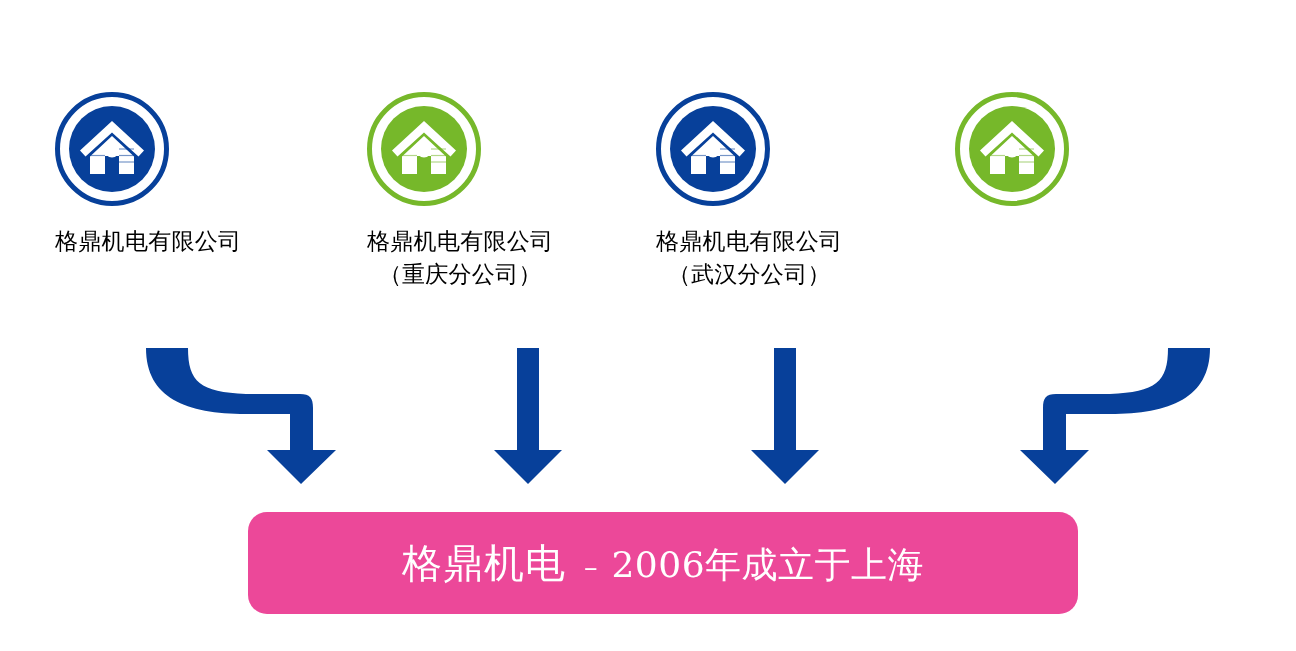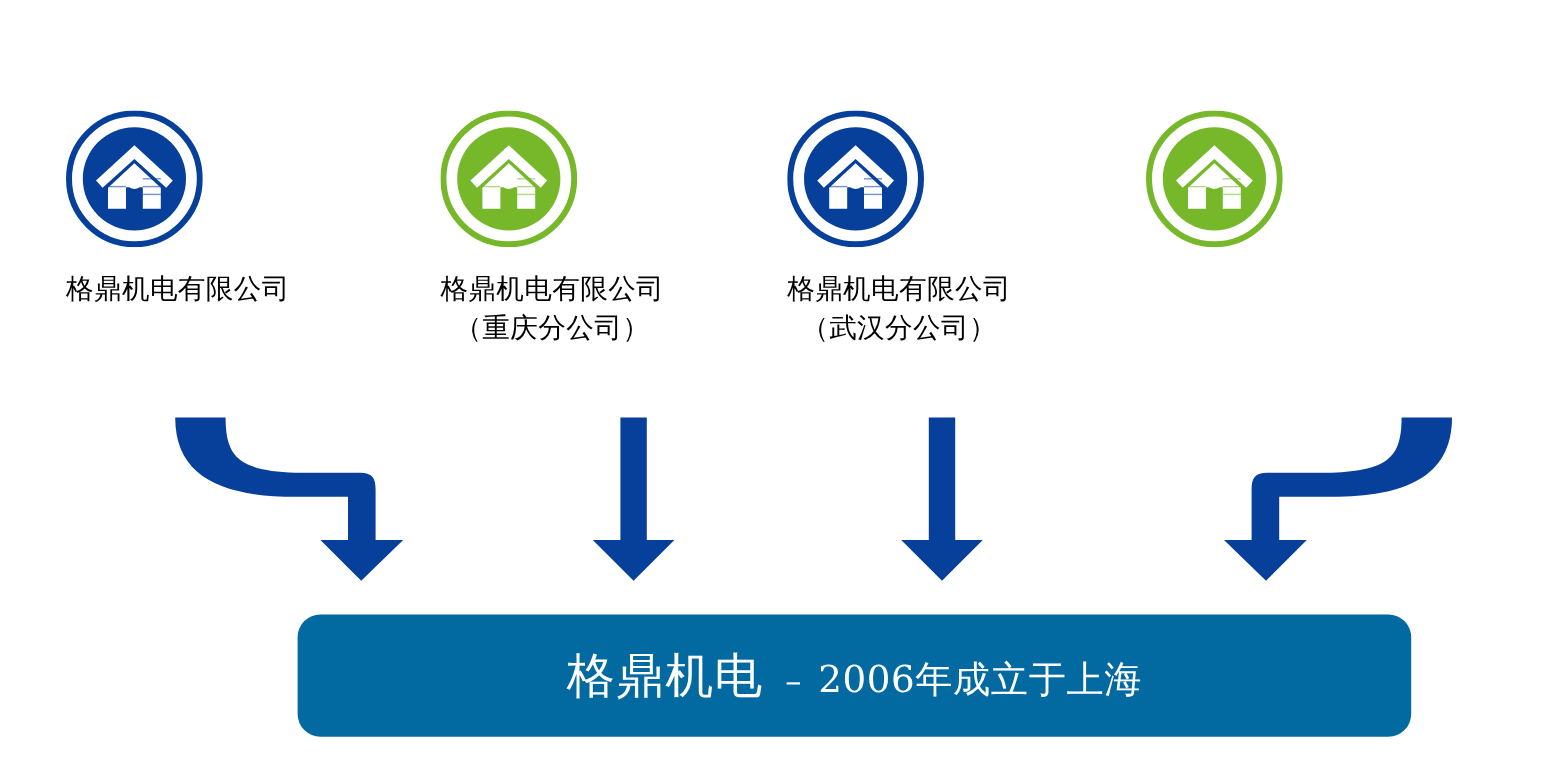"格鼎机电" .banner { background: #0369a1 -> #ec4899; width: 928px -> 830px }
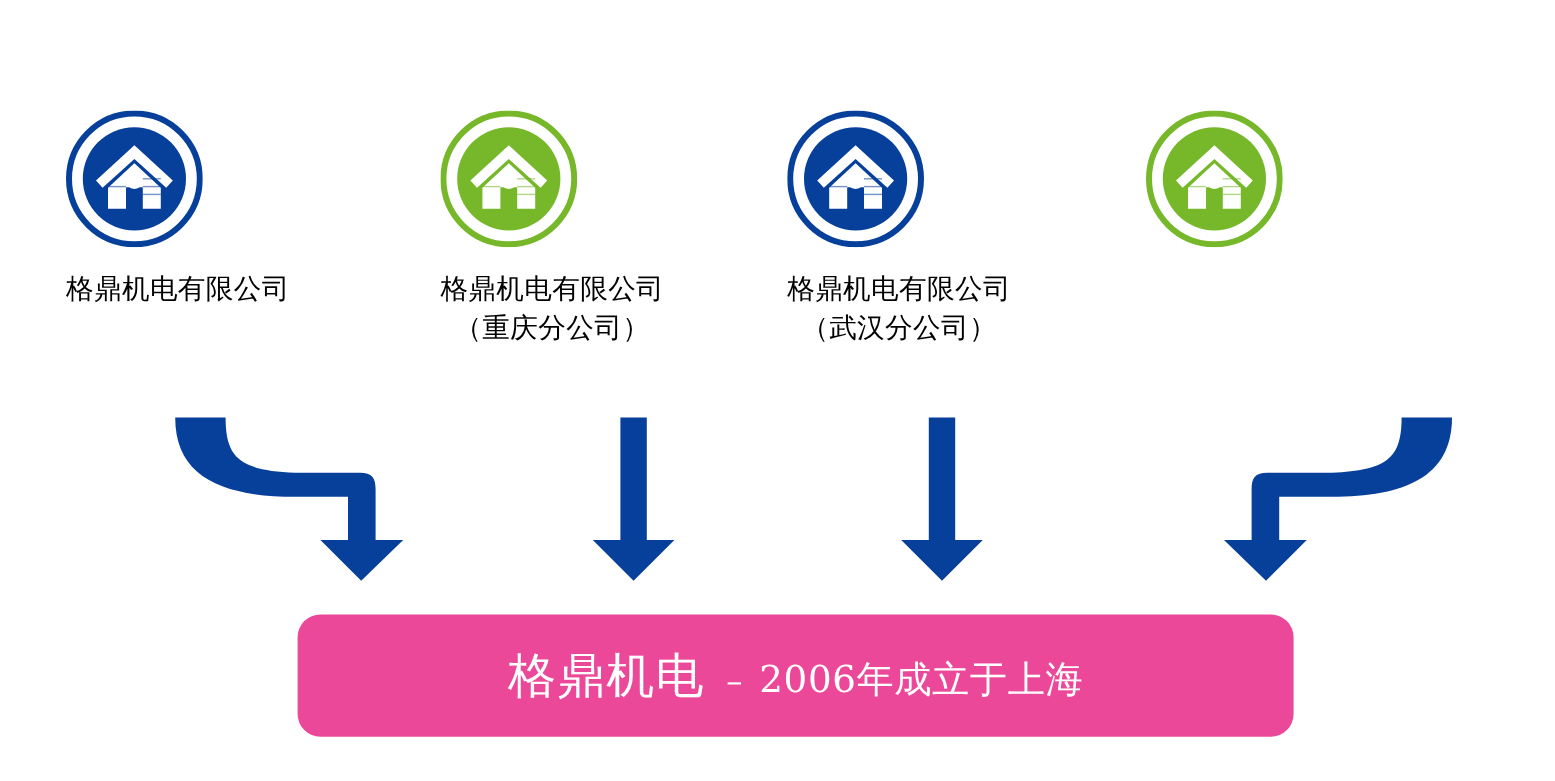"2006年成立于上海" .banner-sub { font-size: 31px -> 36px }
